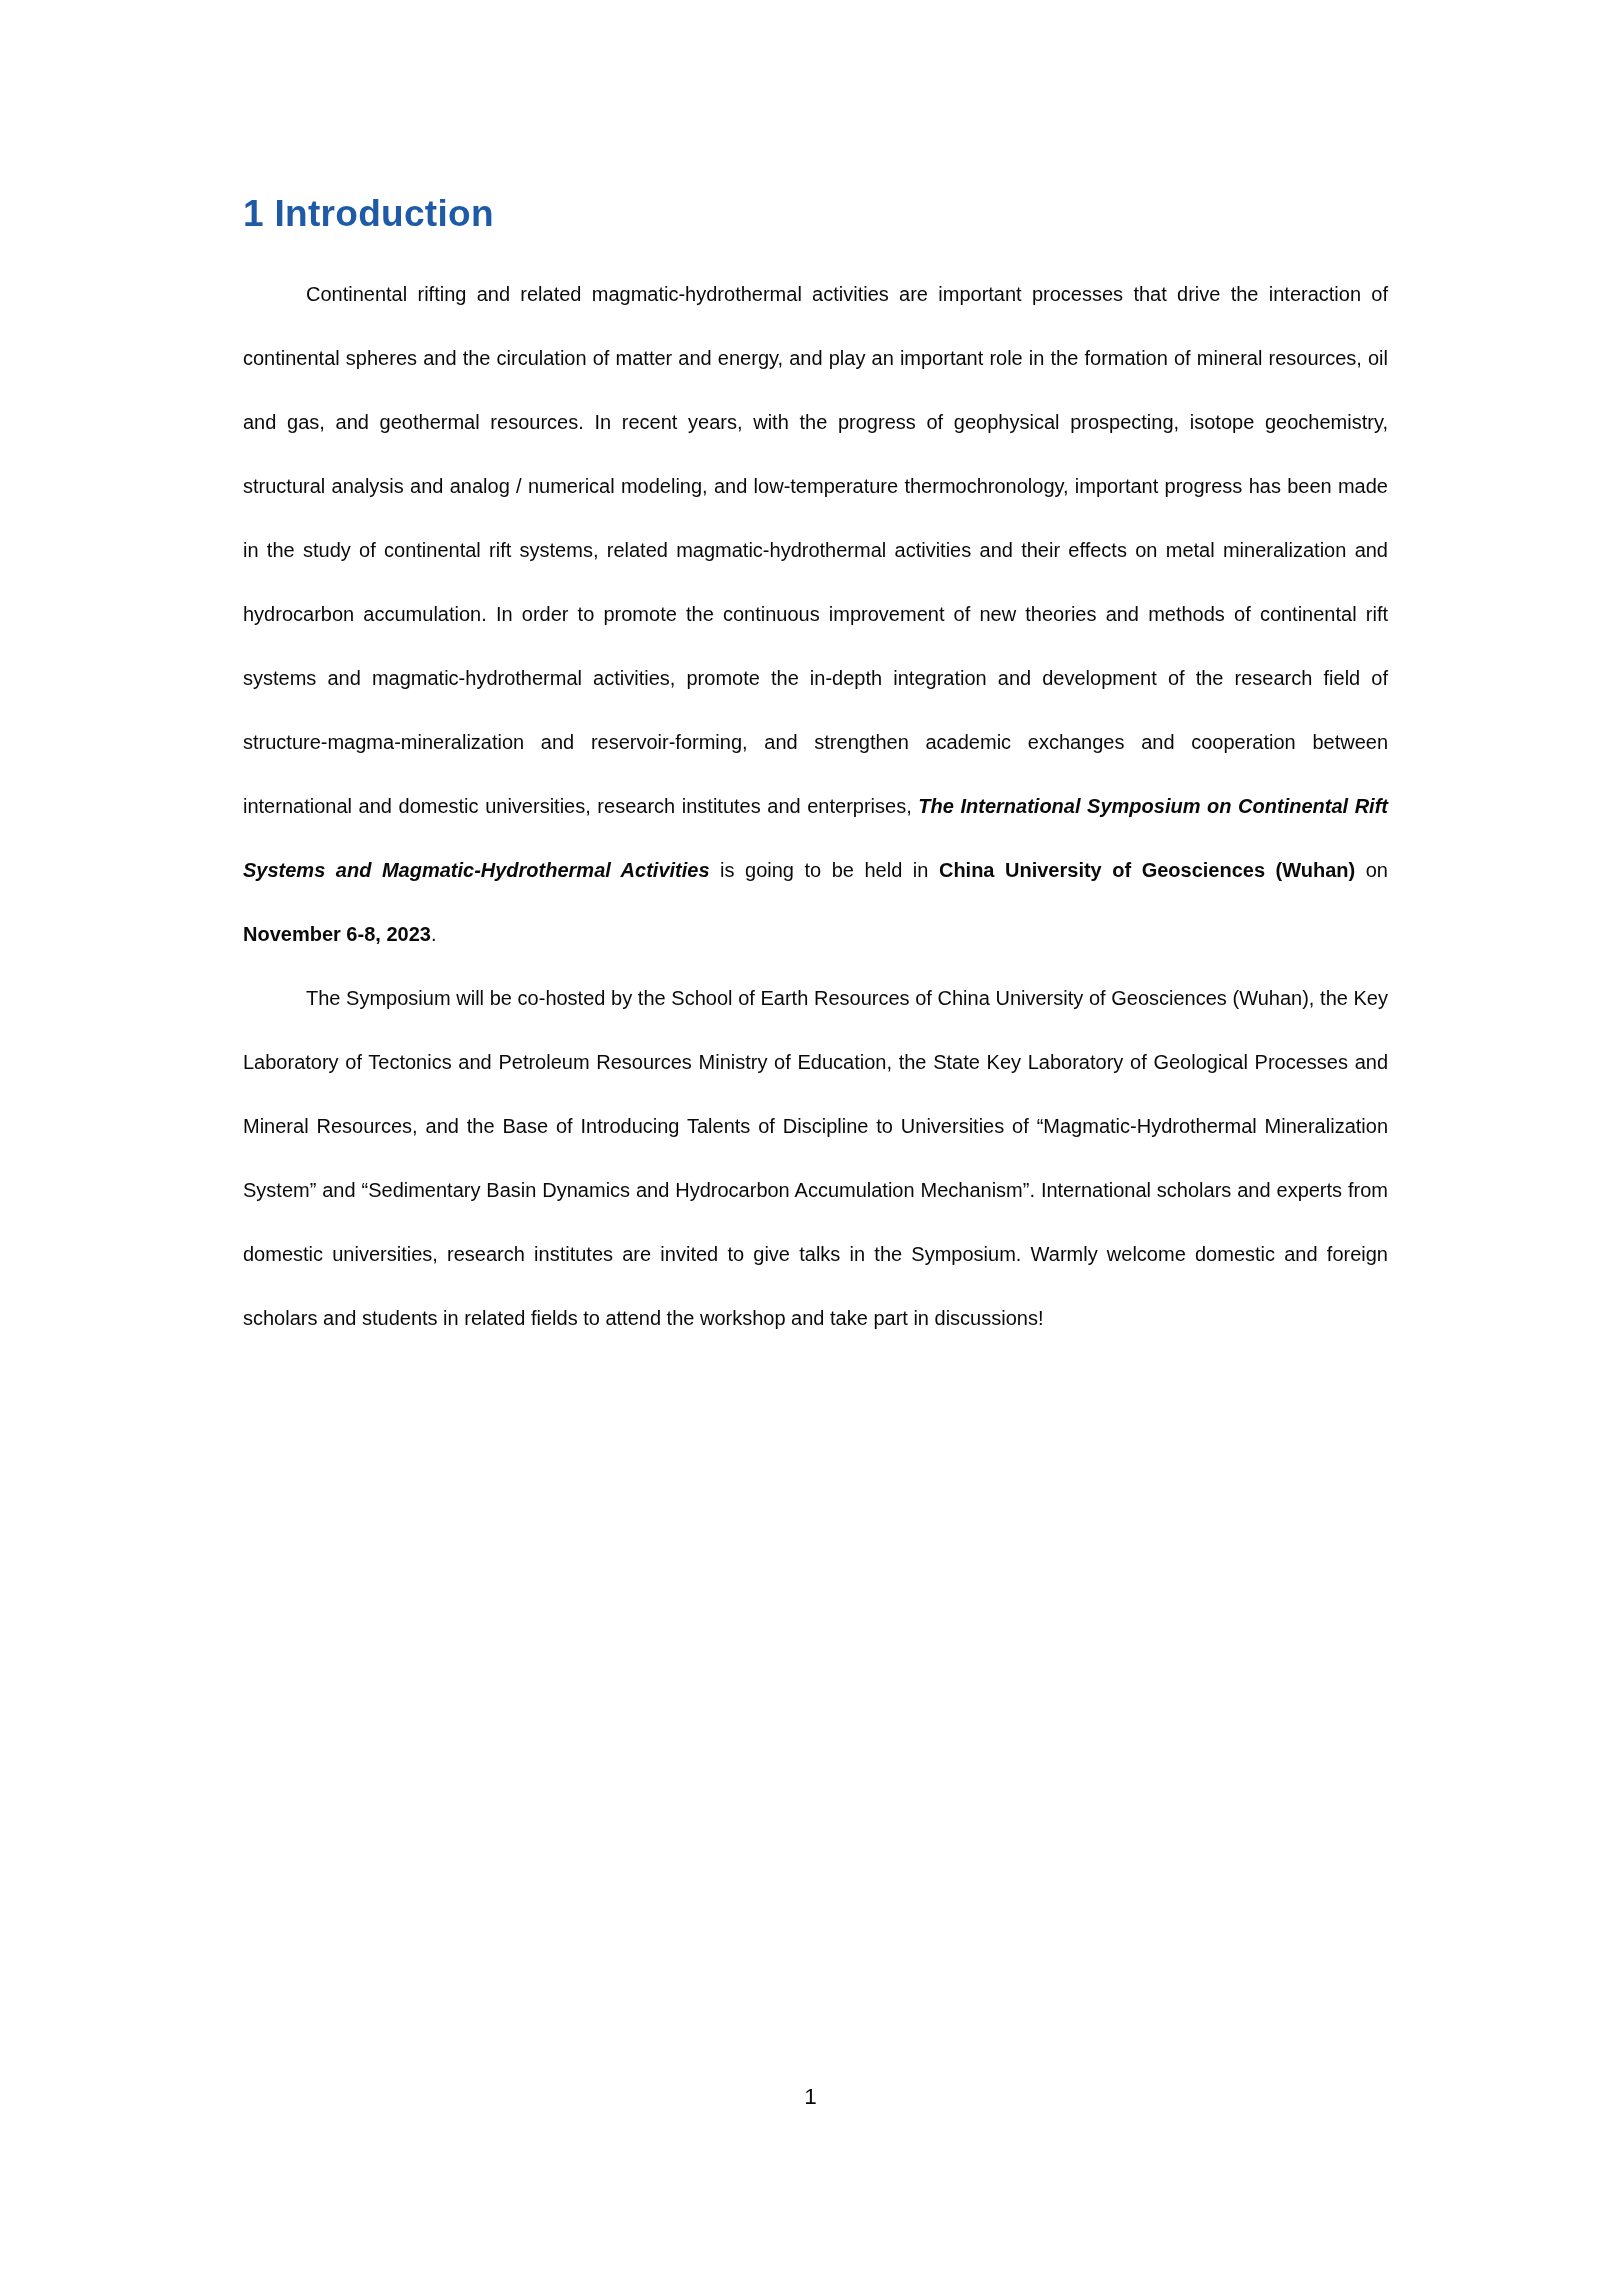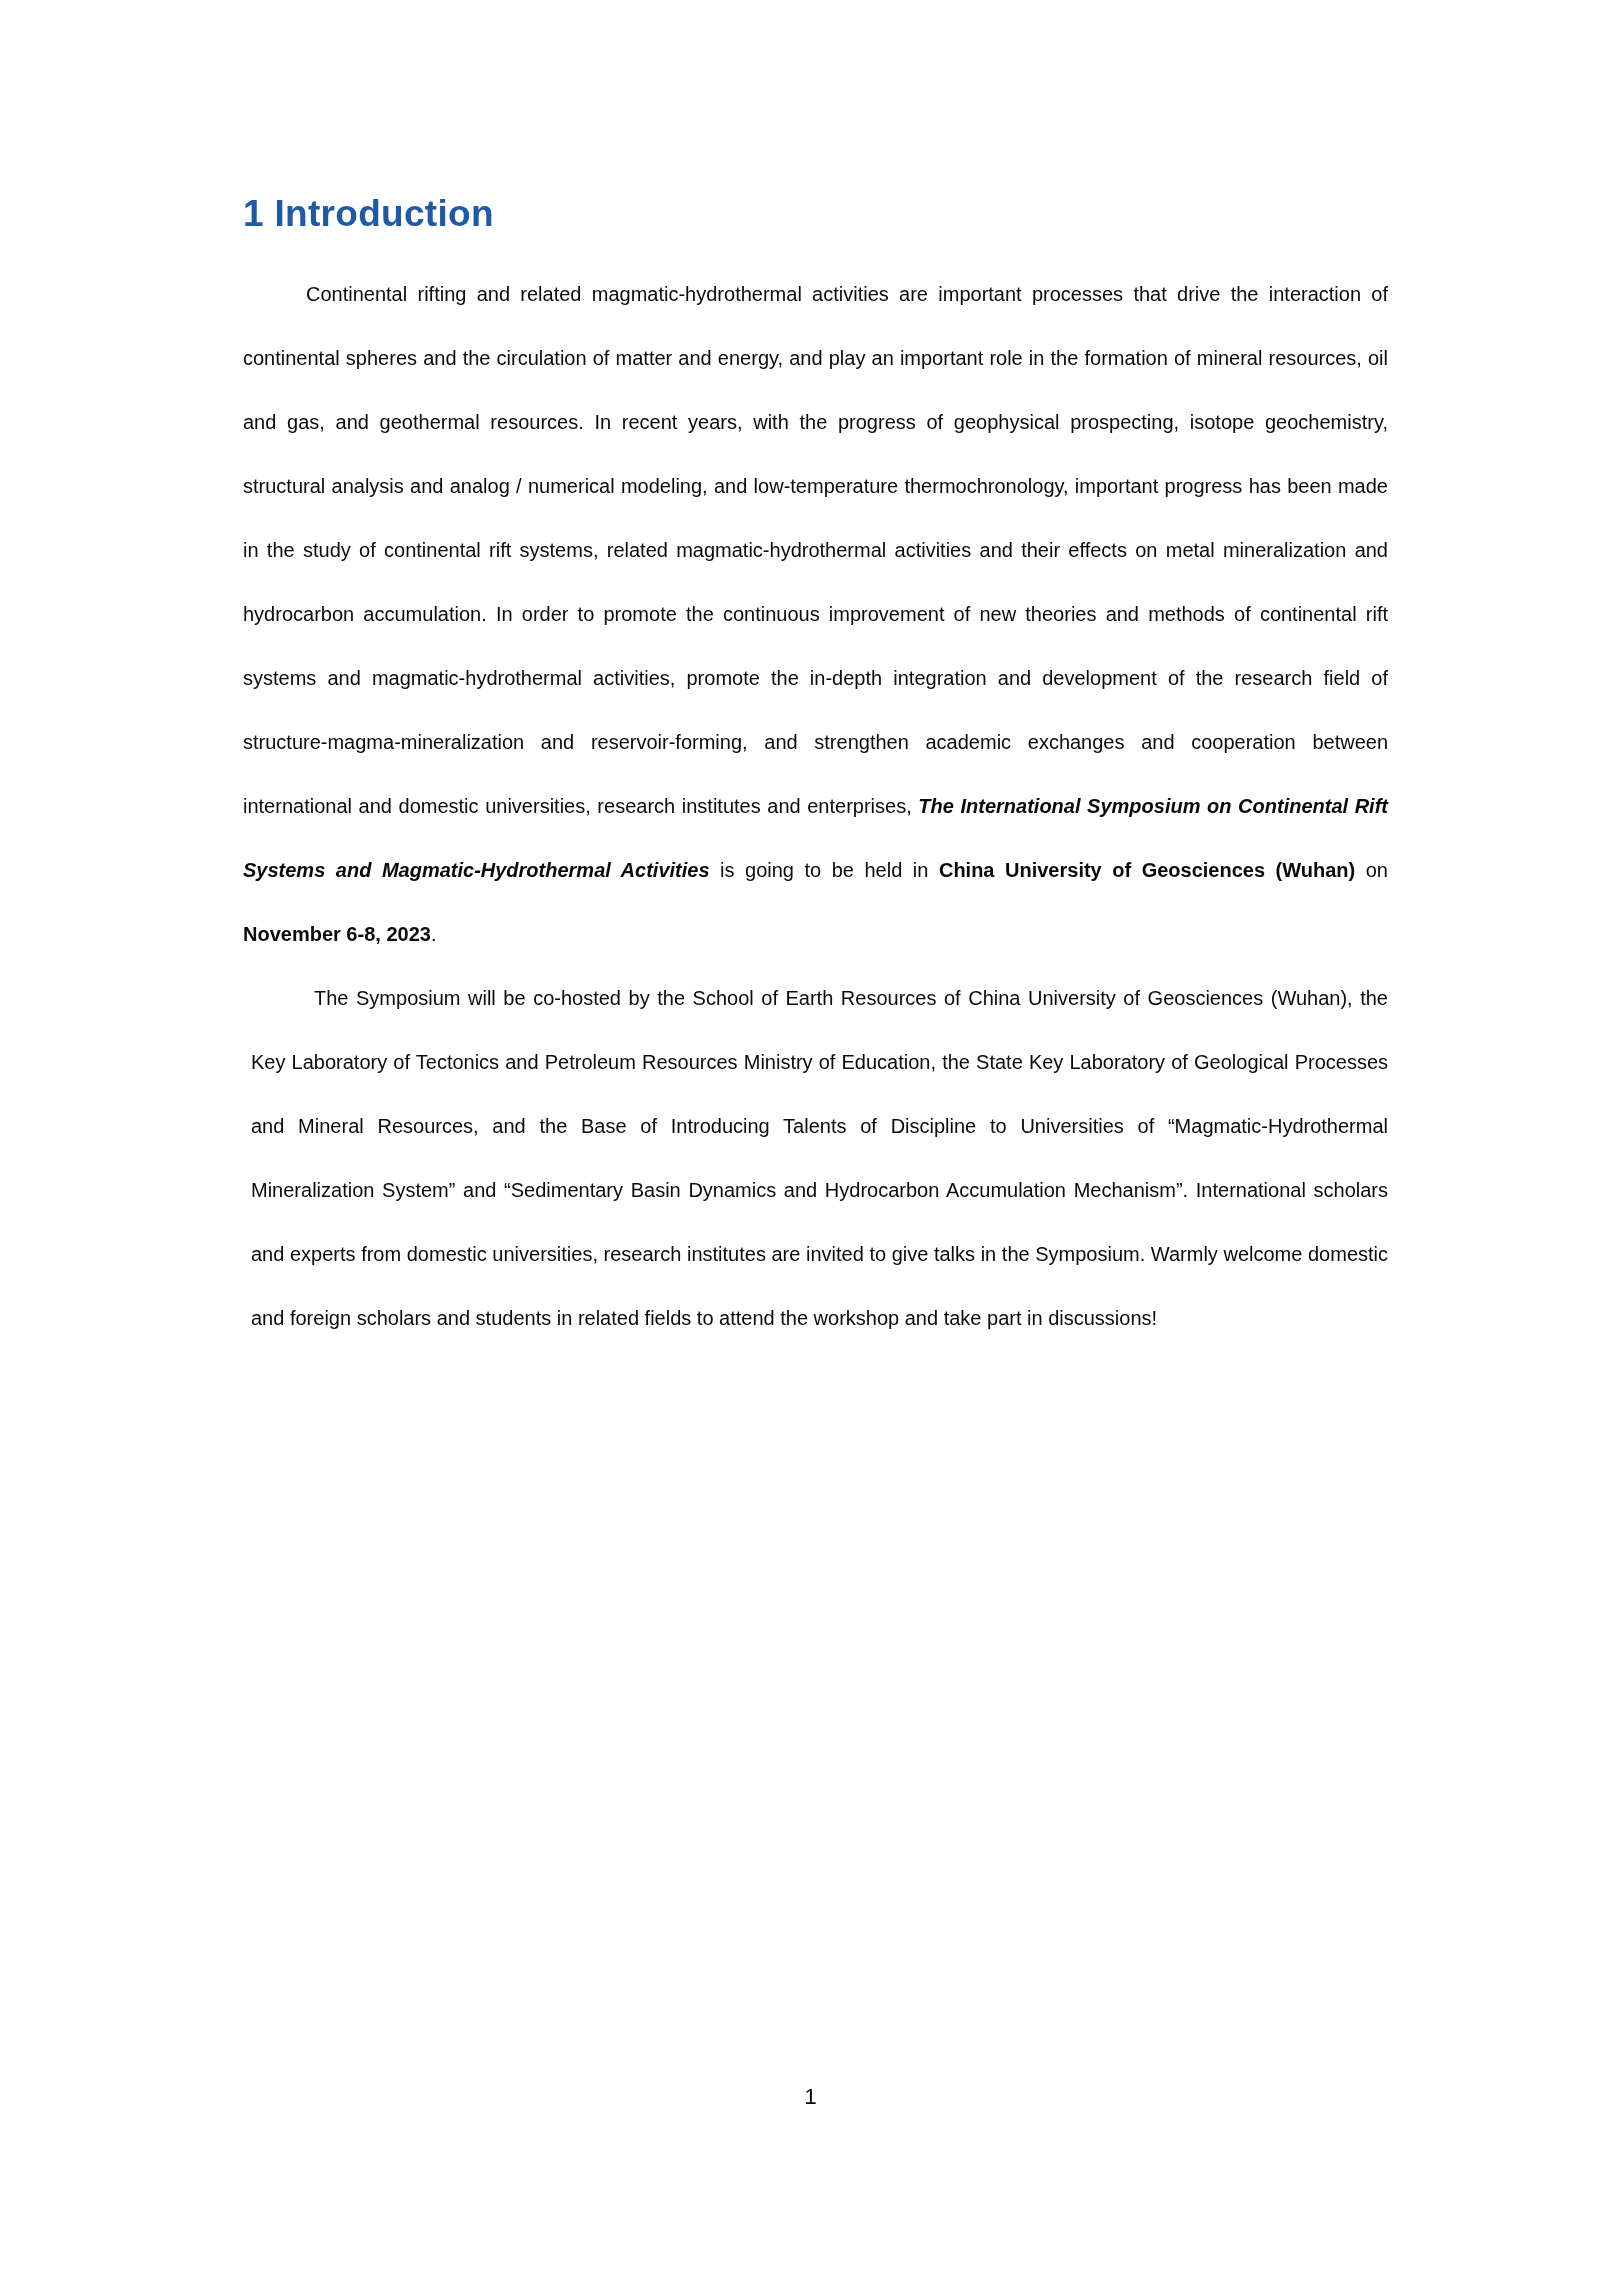"The Symposium will be co-hosted" .para + .para { margin-left: 8px -> none }
